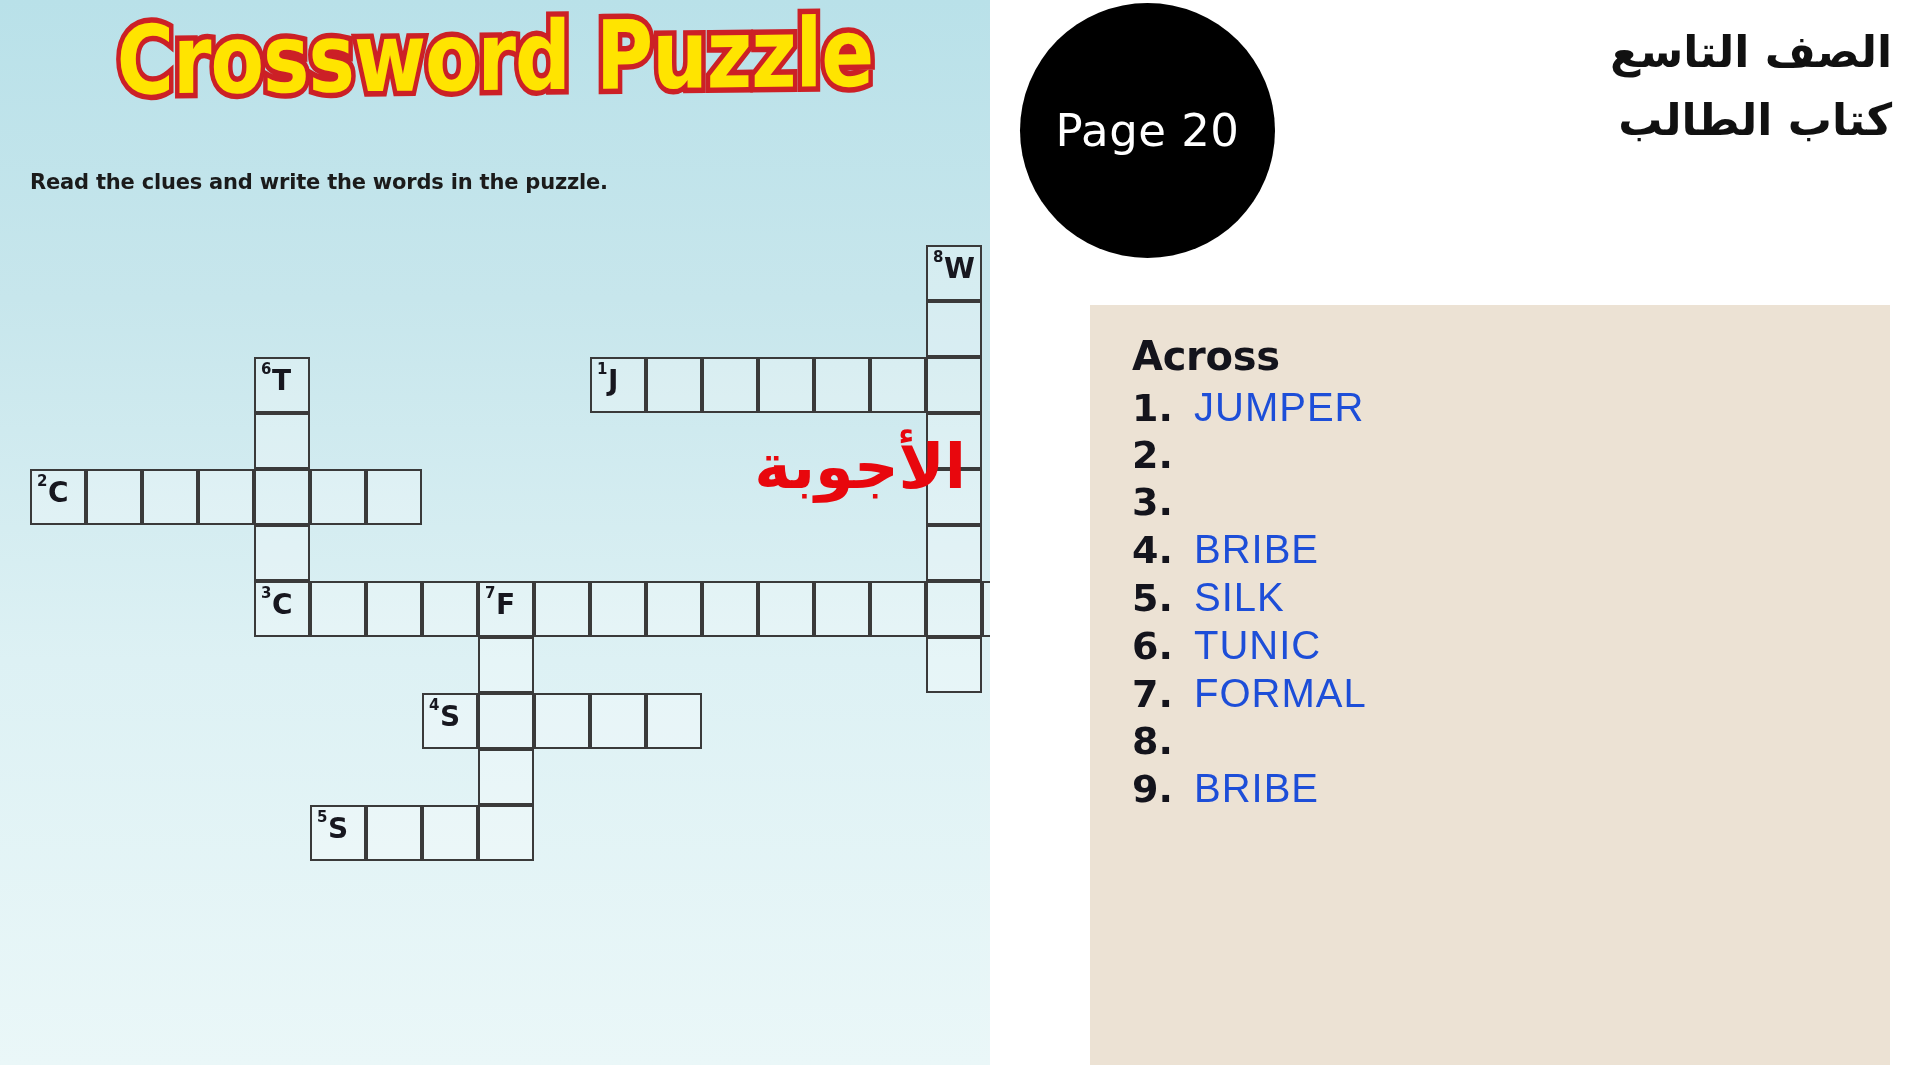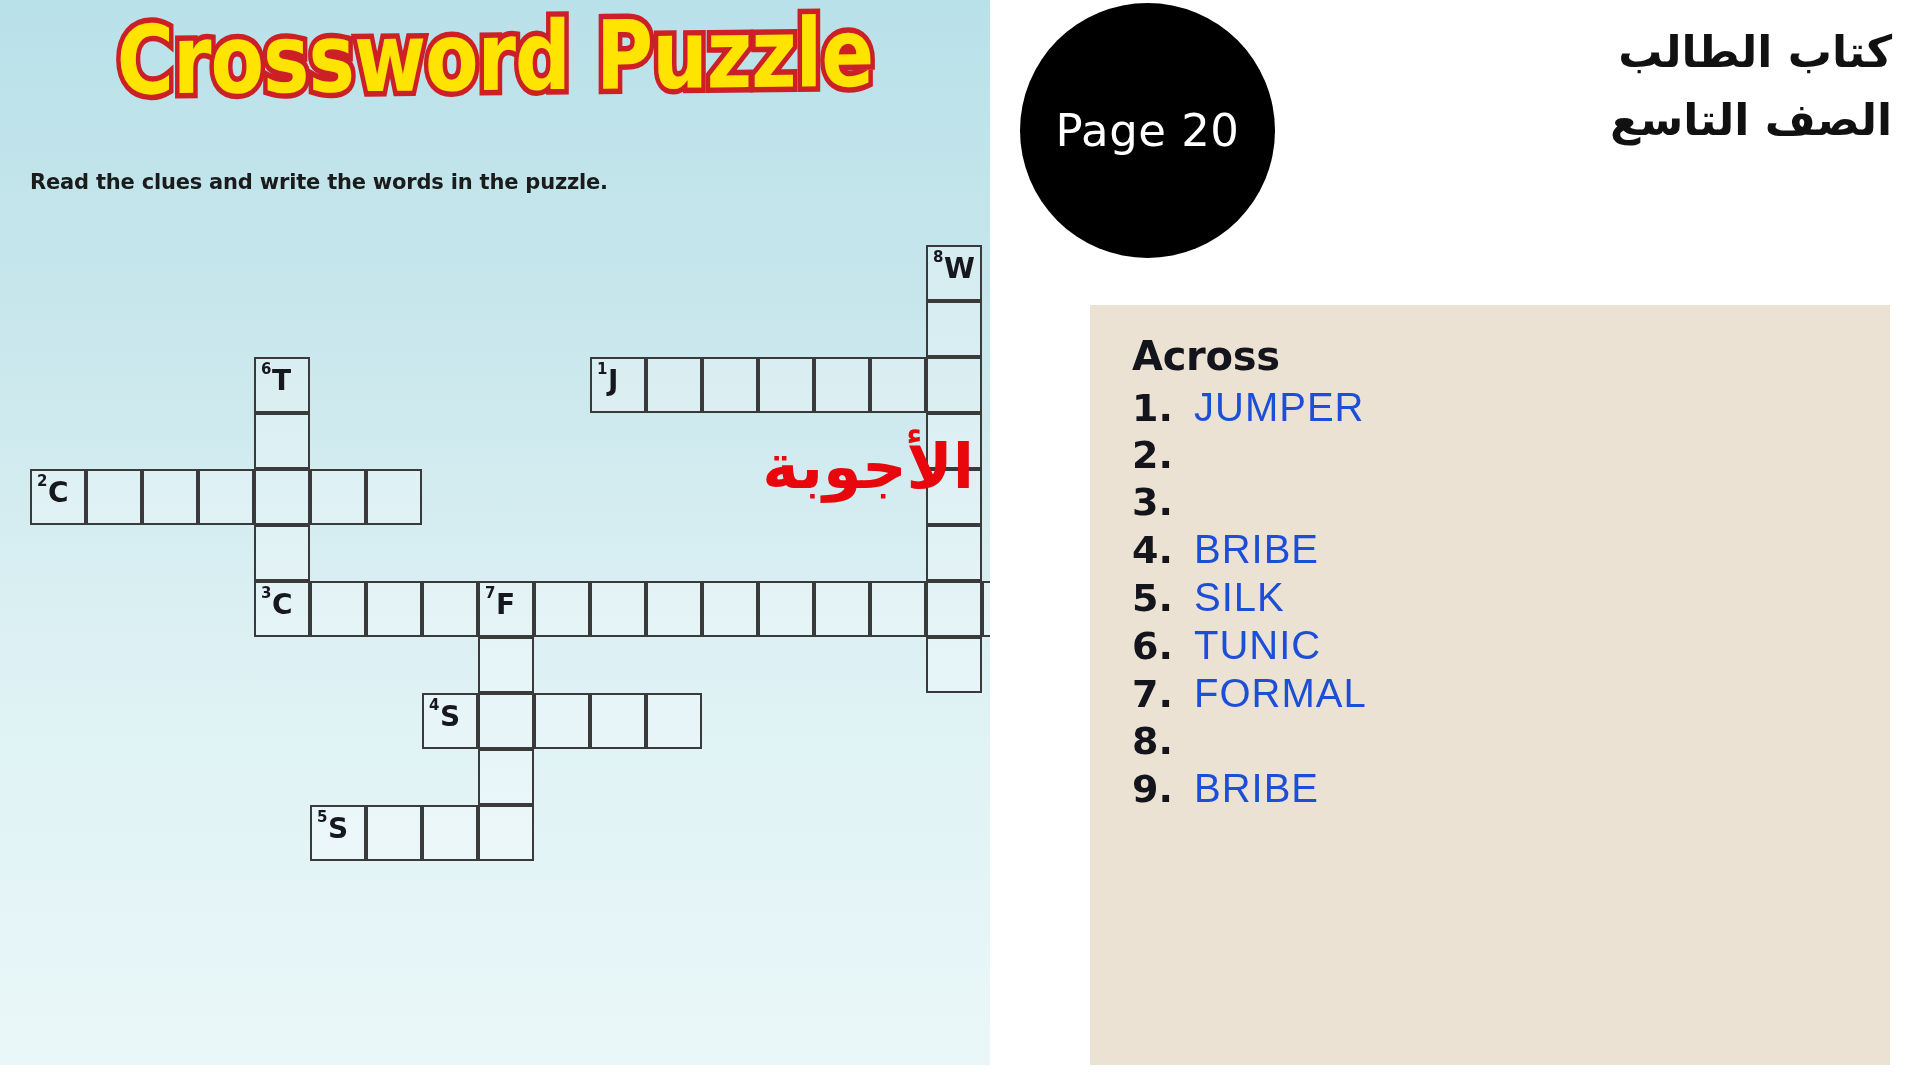"كتاب الطالب" div { order: before "الصف التاسع" -> after "الصف التاسع" }
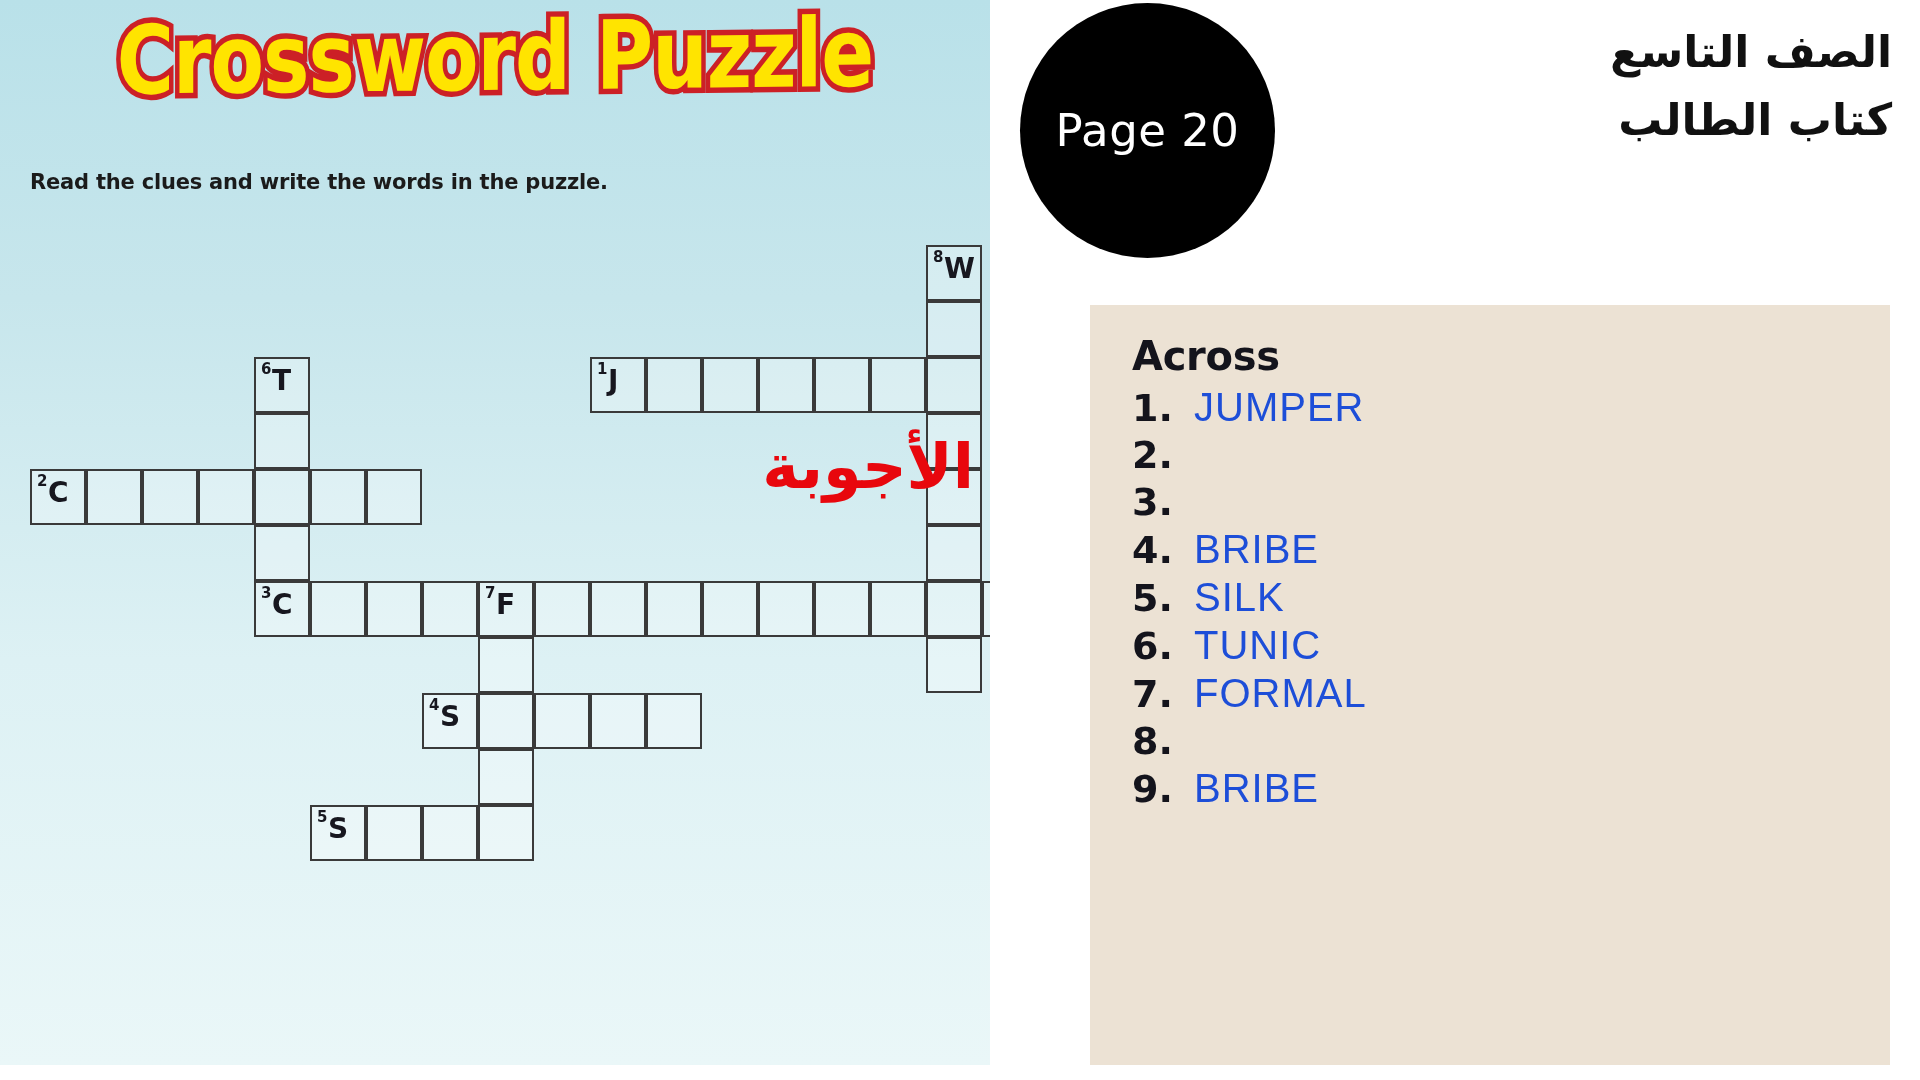"الأجوبة" #answers-arabic { right: 16px -> 24px }
